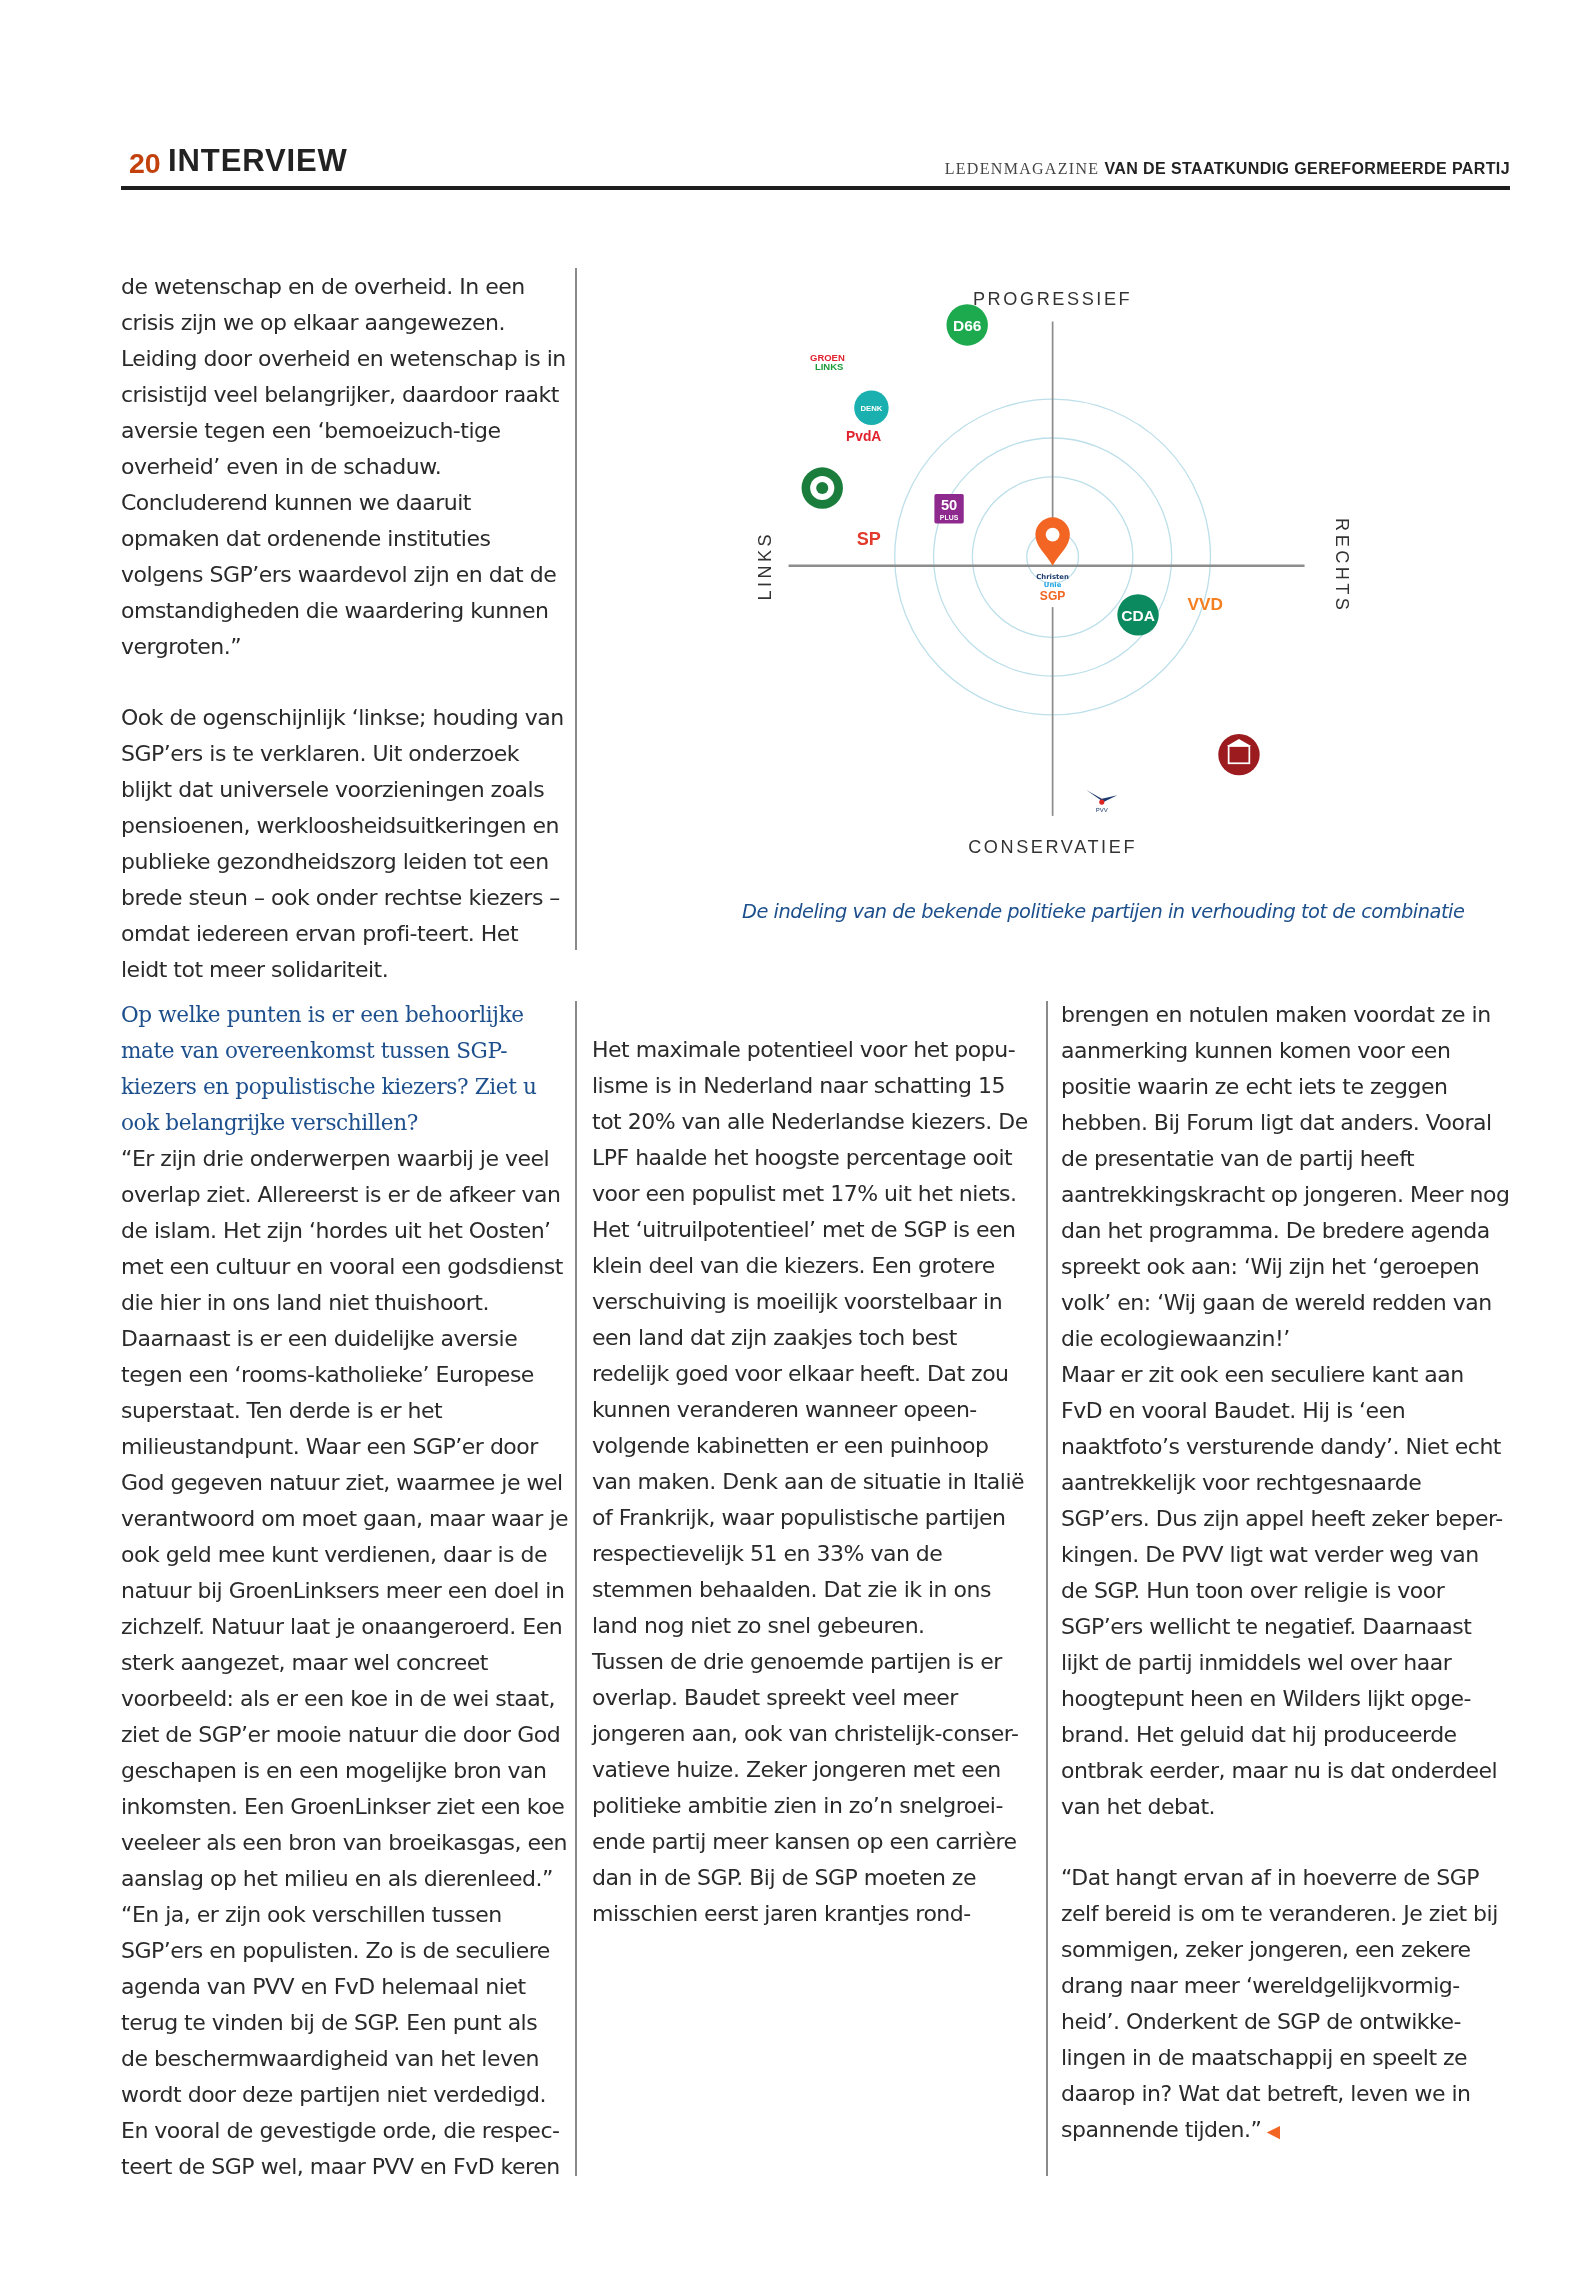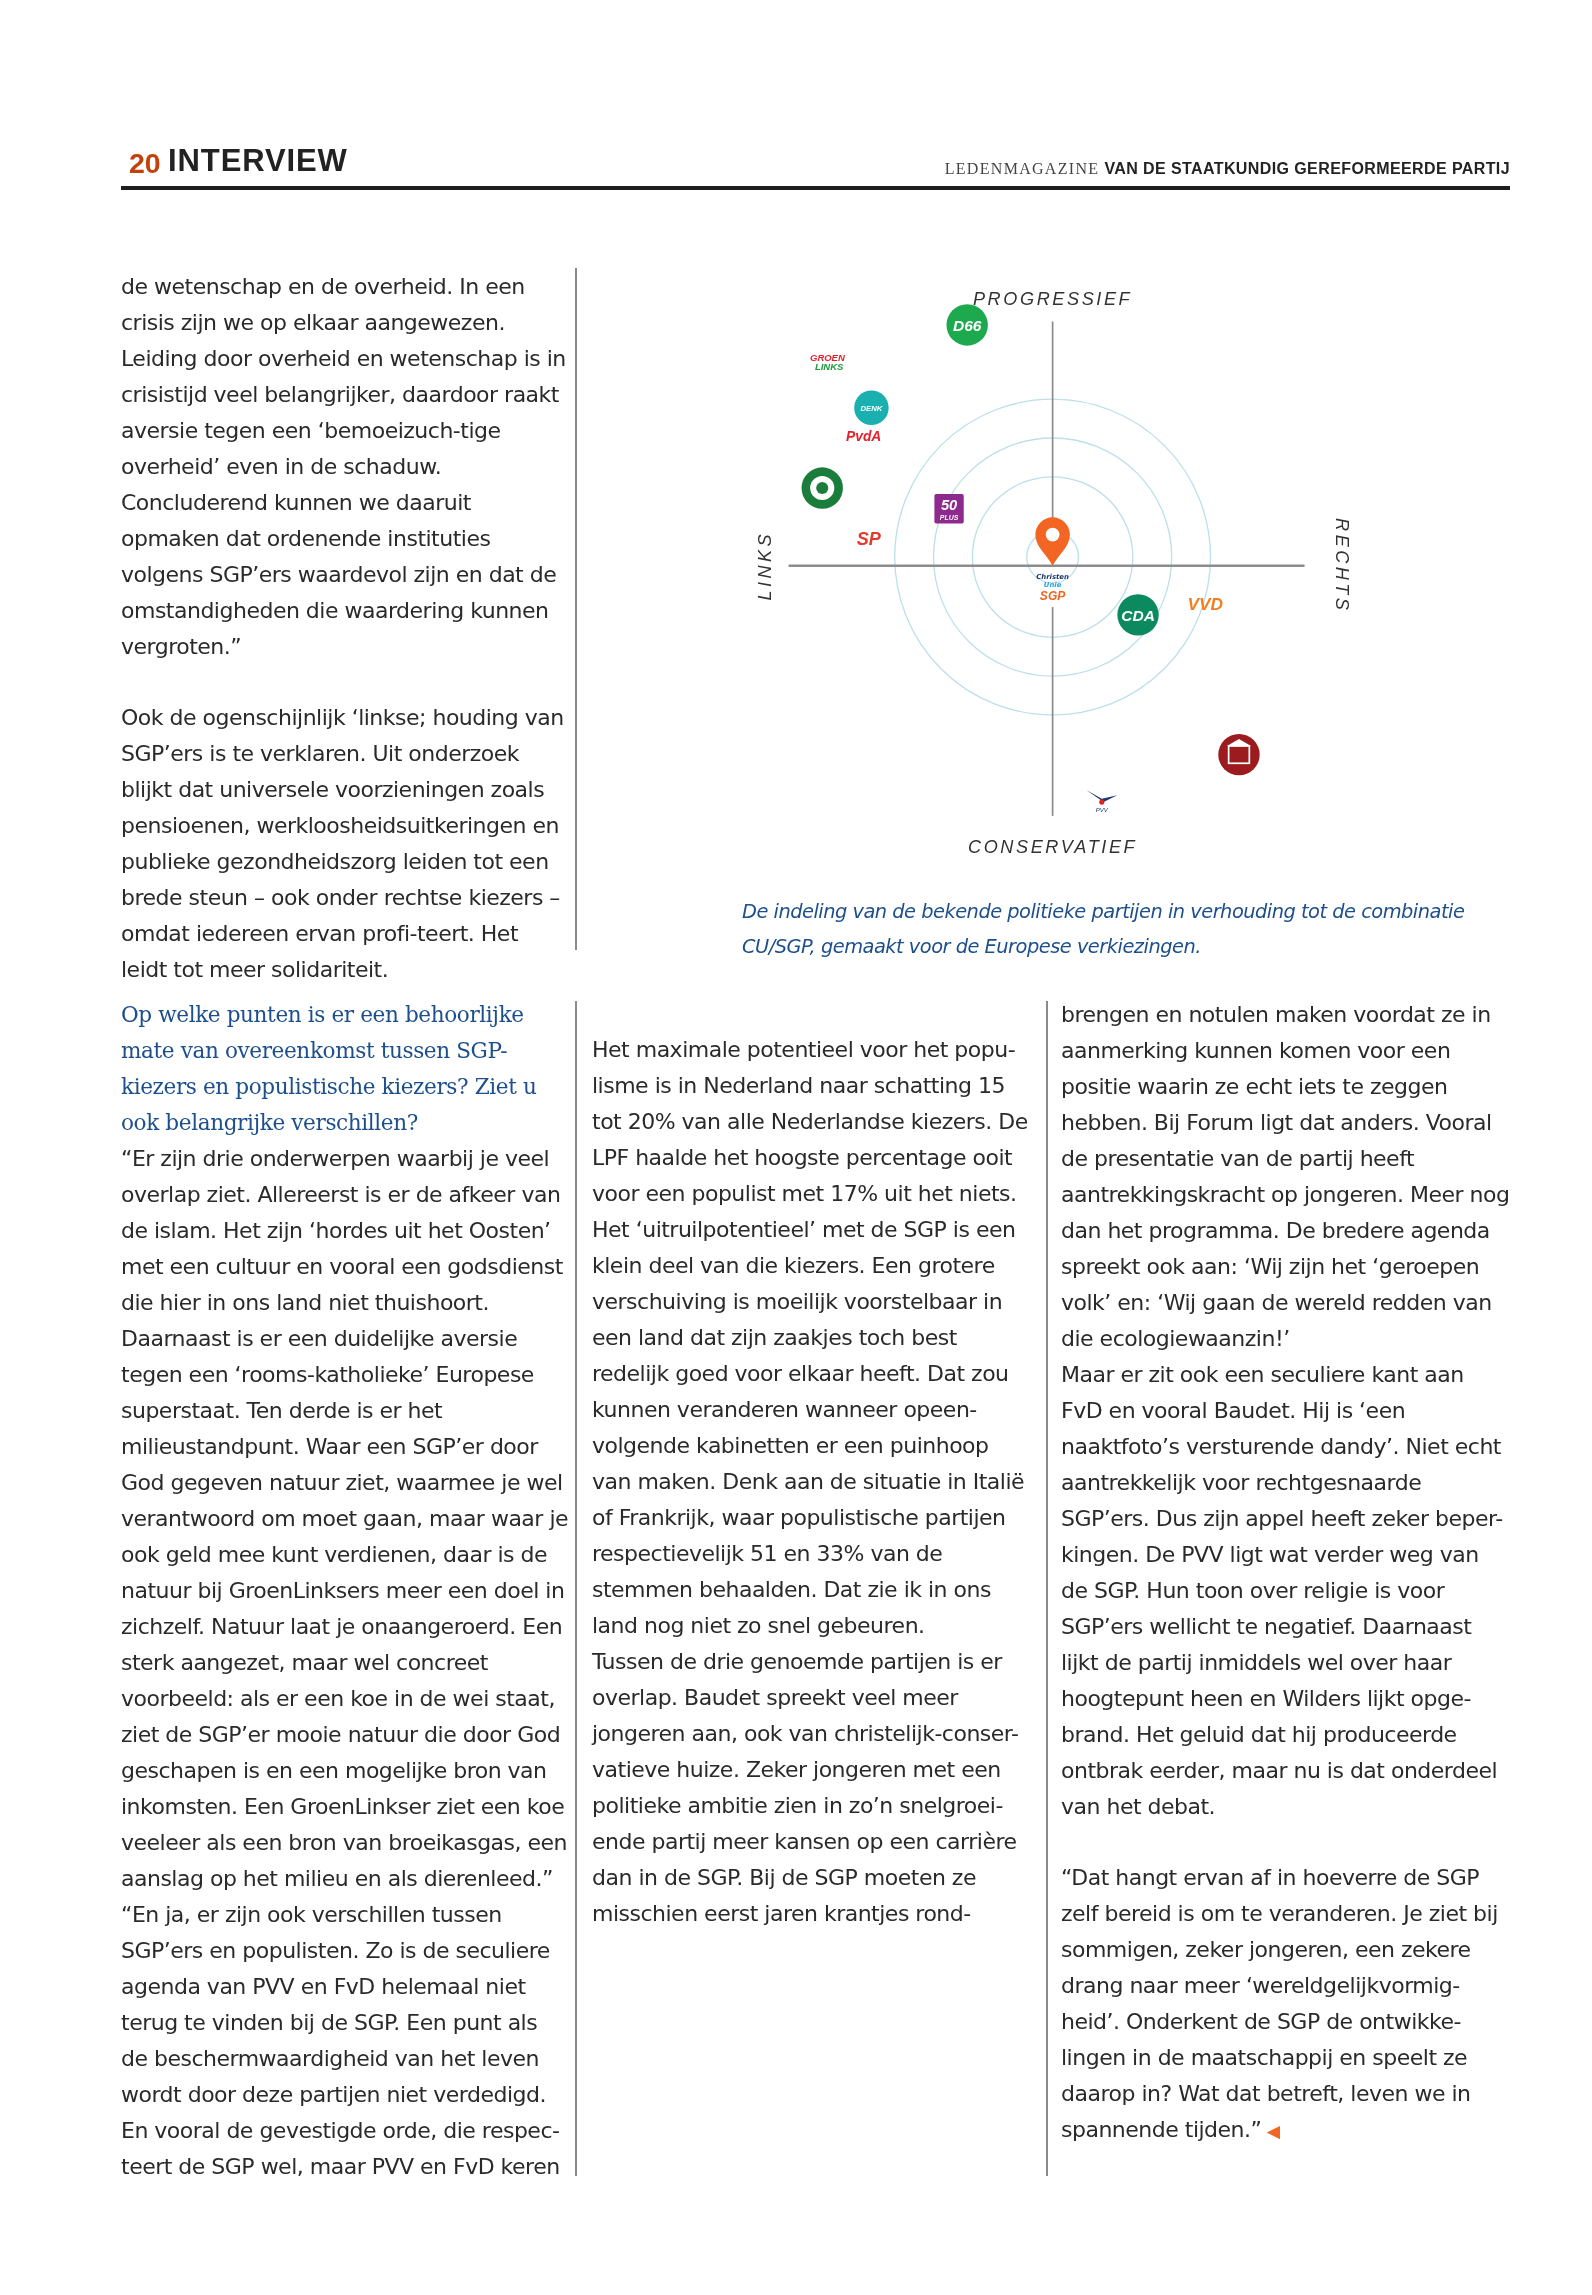"PROGRESSIEF" .chart { font-style: italic -> none }
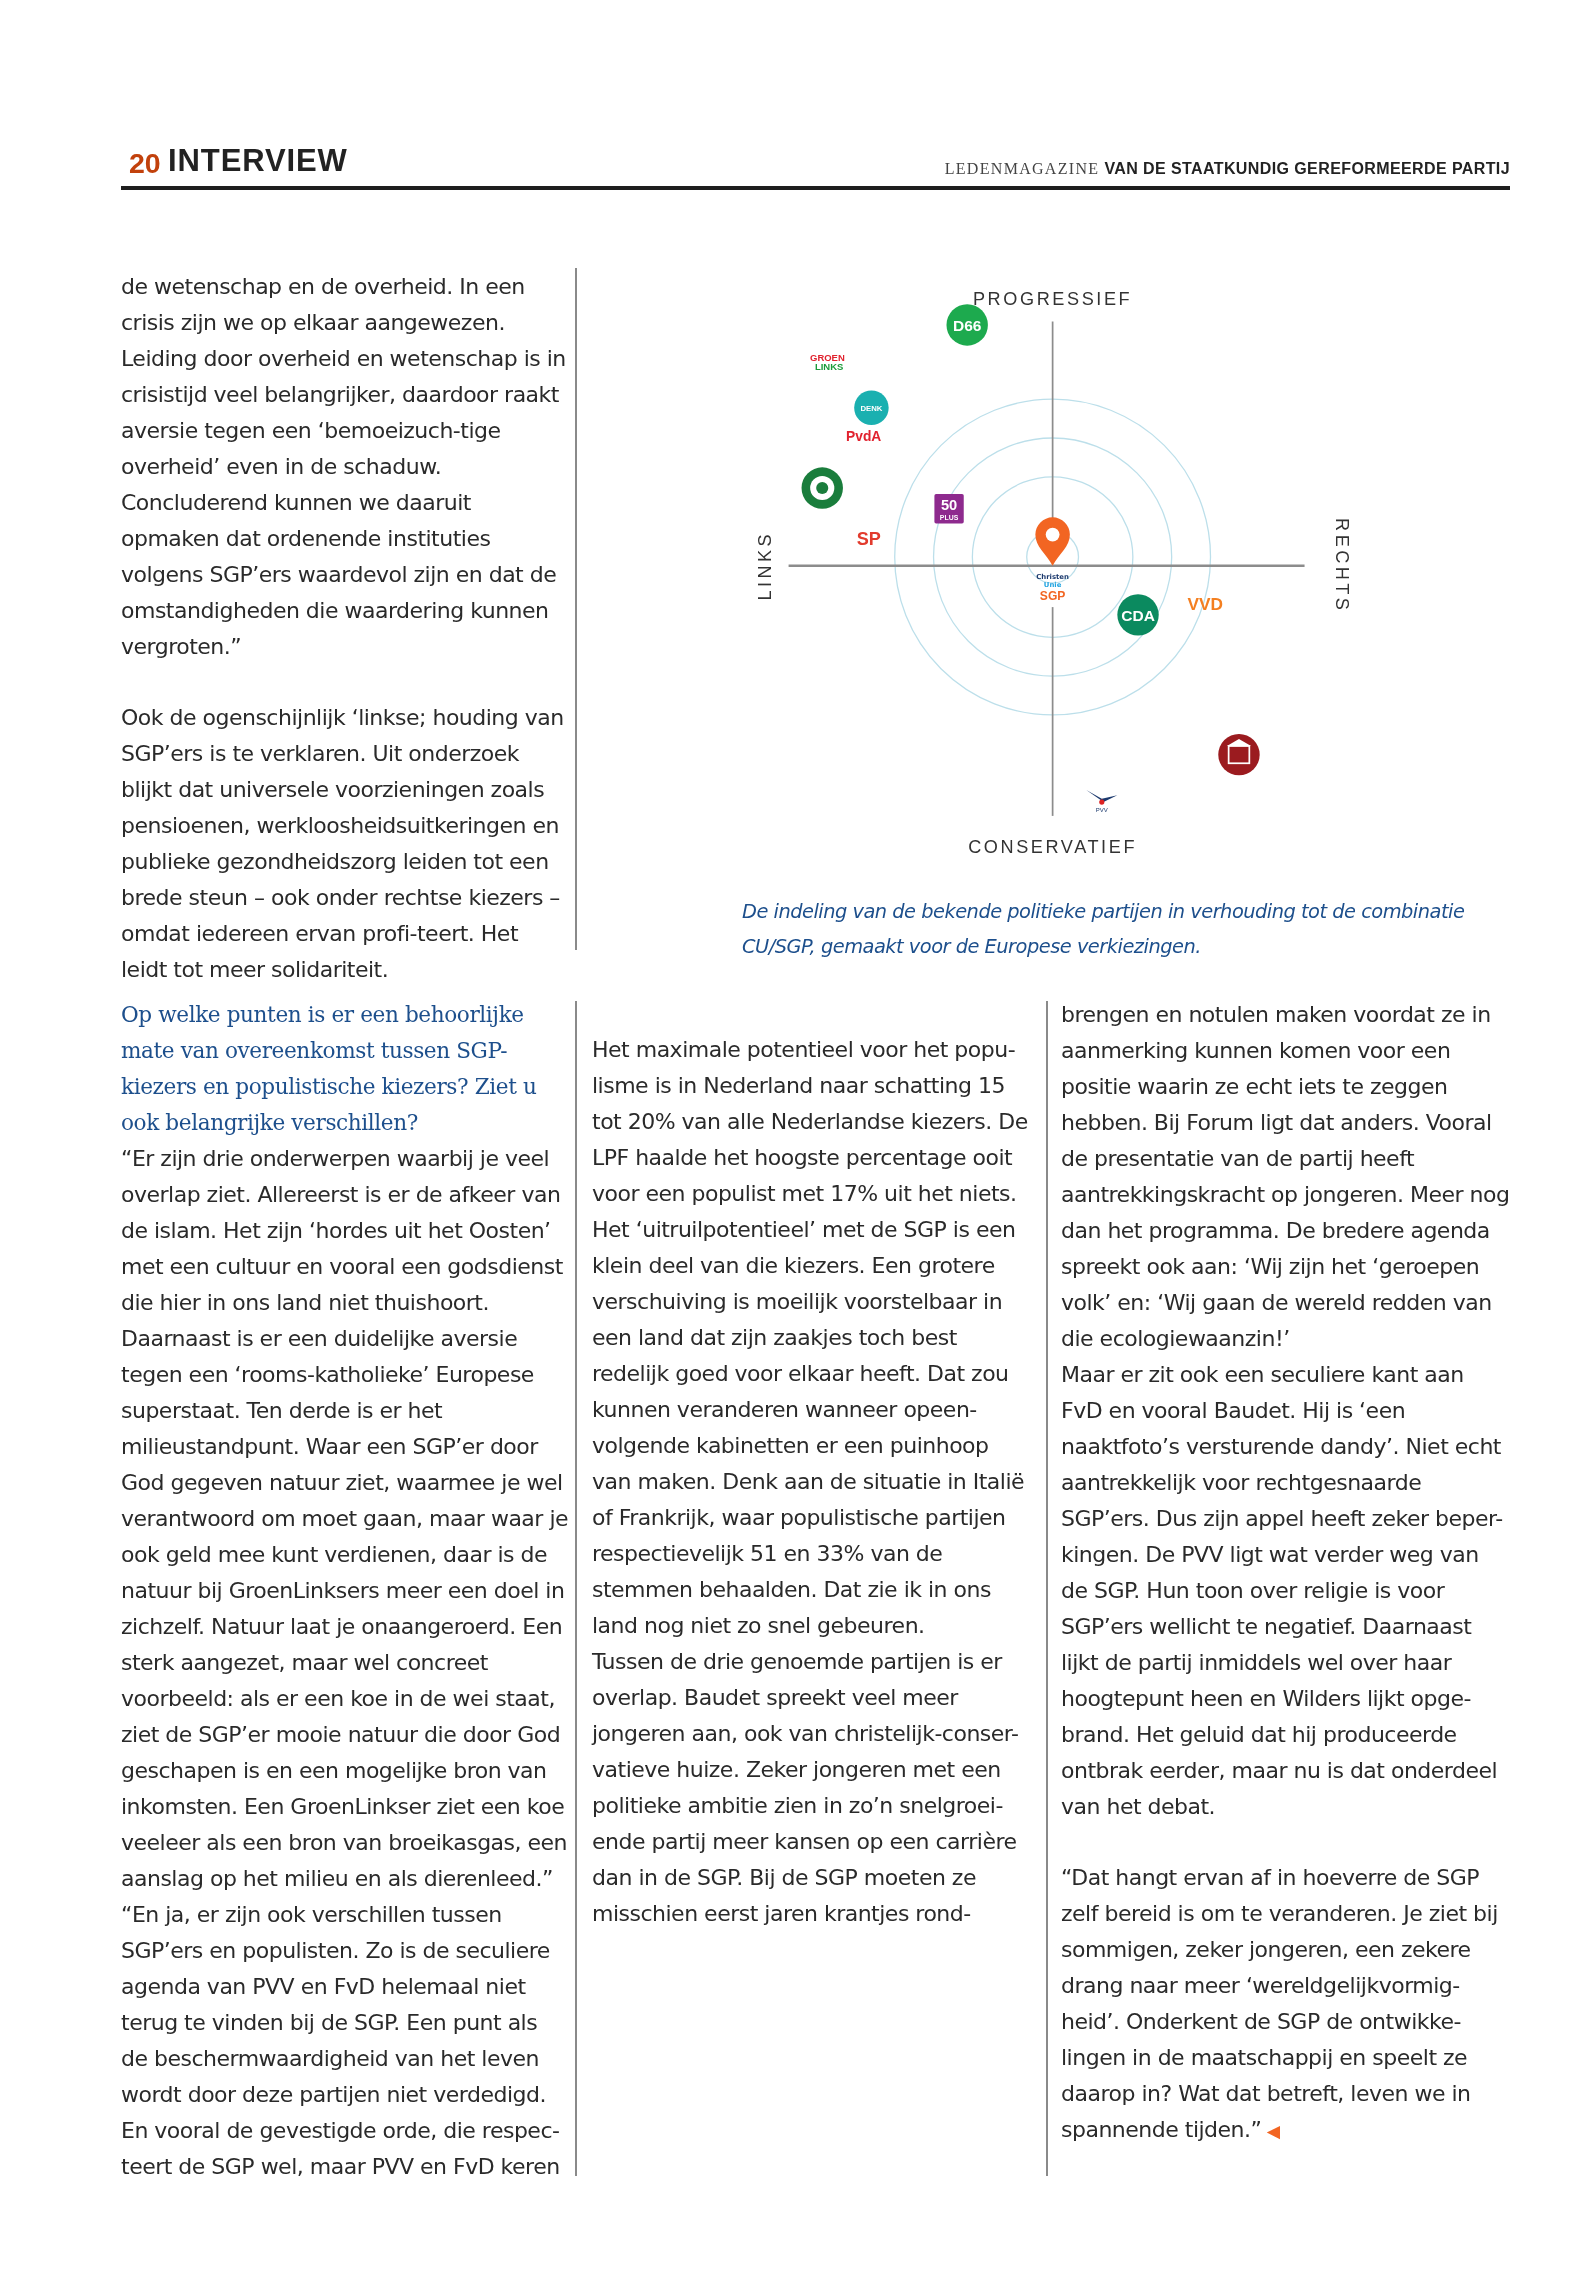"CU/SGP, gemaakt voor de Europese" div { html: <div>CU/SGP, gemaakt voor de Europese verkiezingen.</div> -> none }
